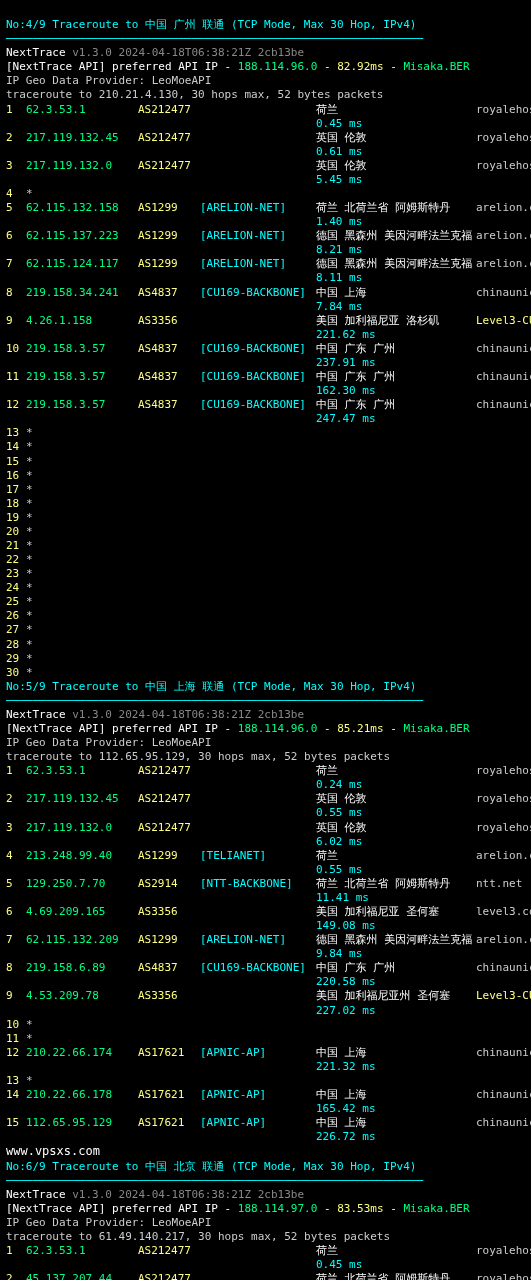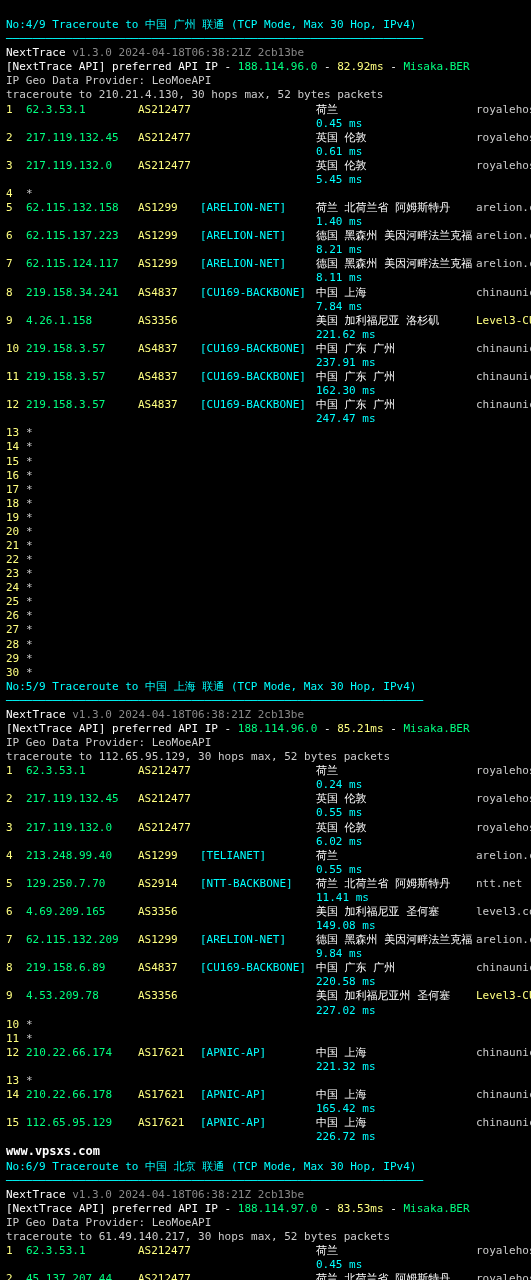"www.vpsxs.com" .wm { font-weight: bold -> normal }
